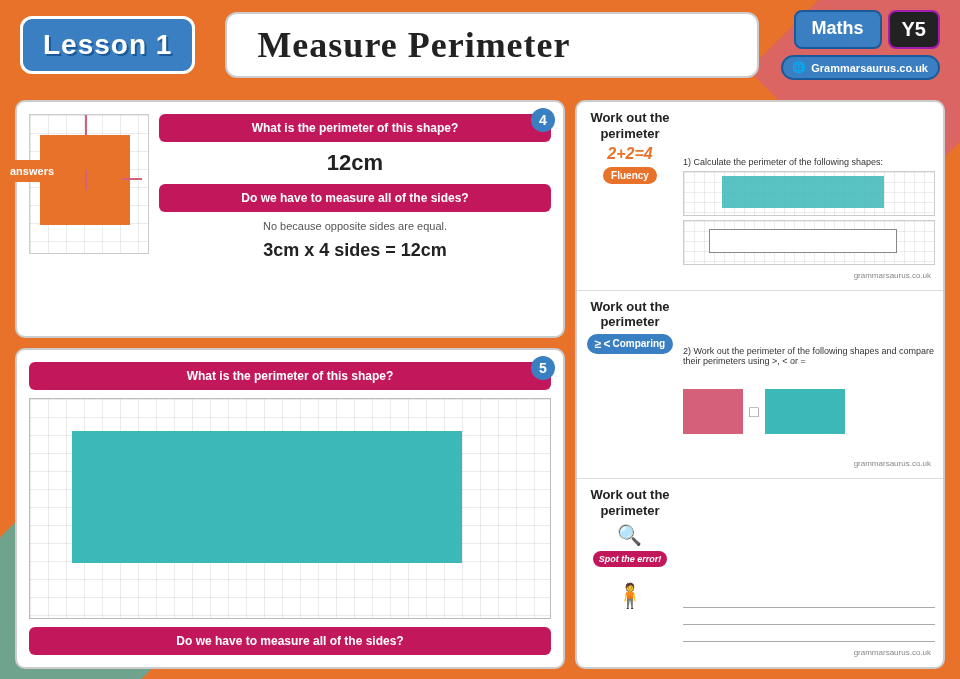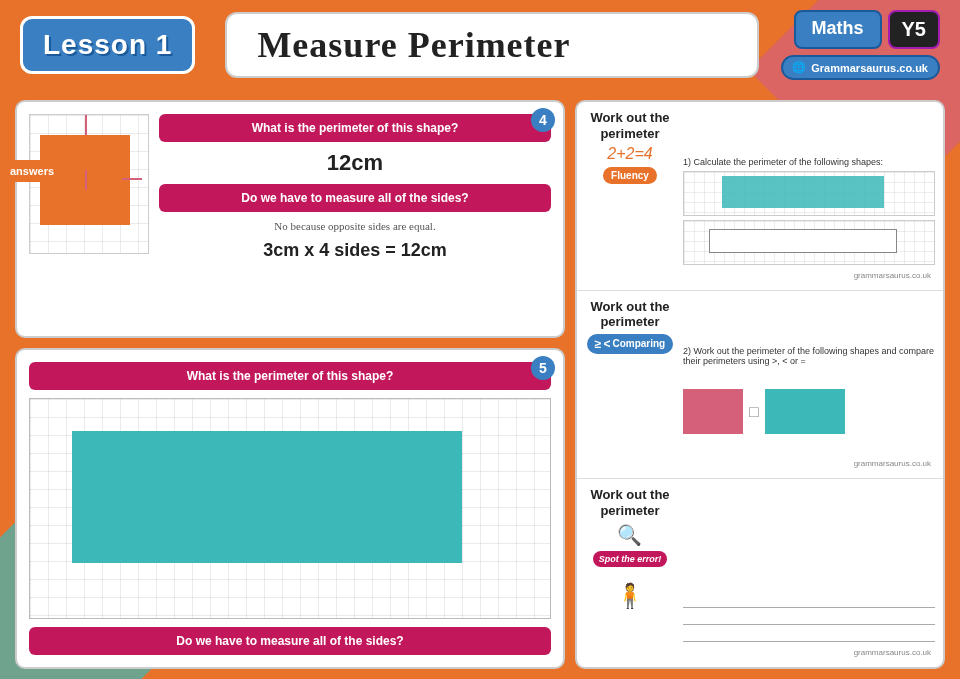"2+2=4" .number-icon { font-weight: 400 -> 700 }
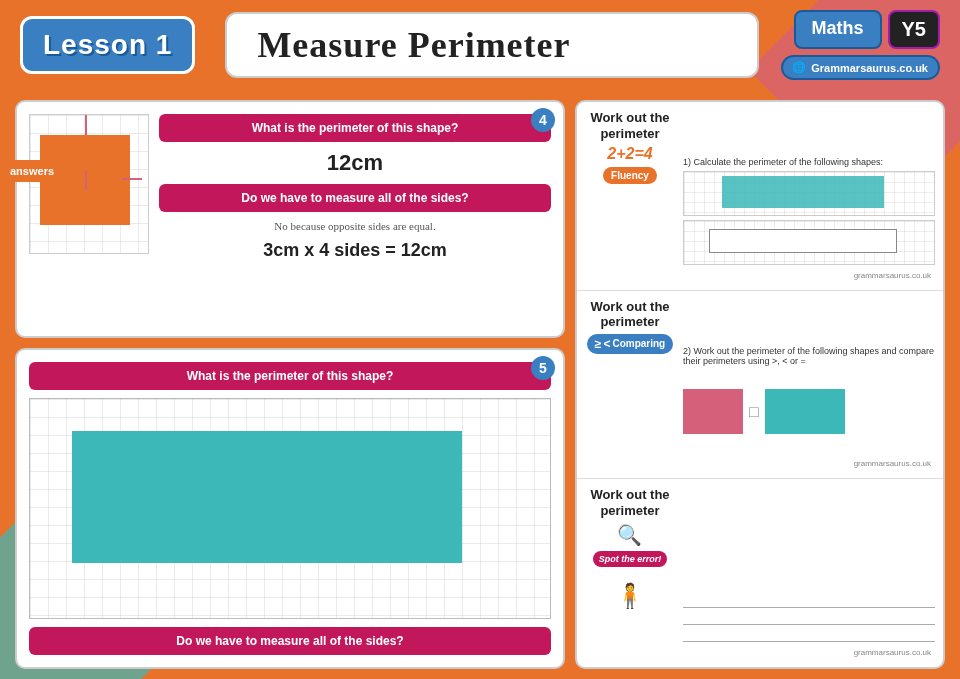"No because opposite sides are" .small-text { font-family: Liberation Serif, serif -> none }
